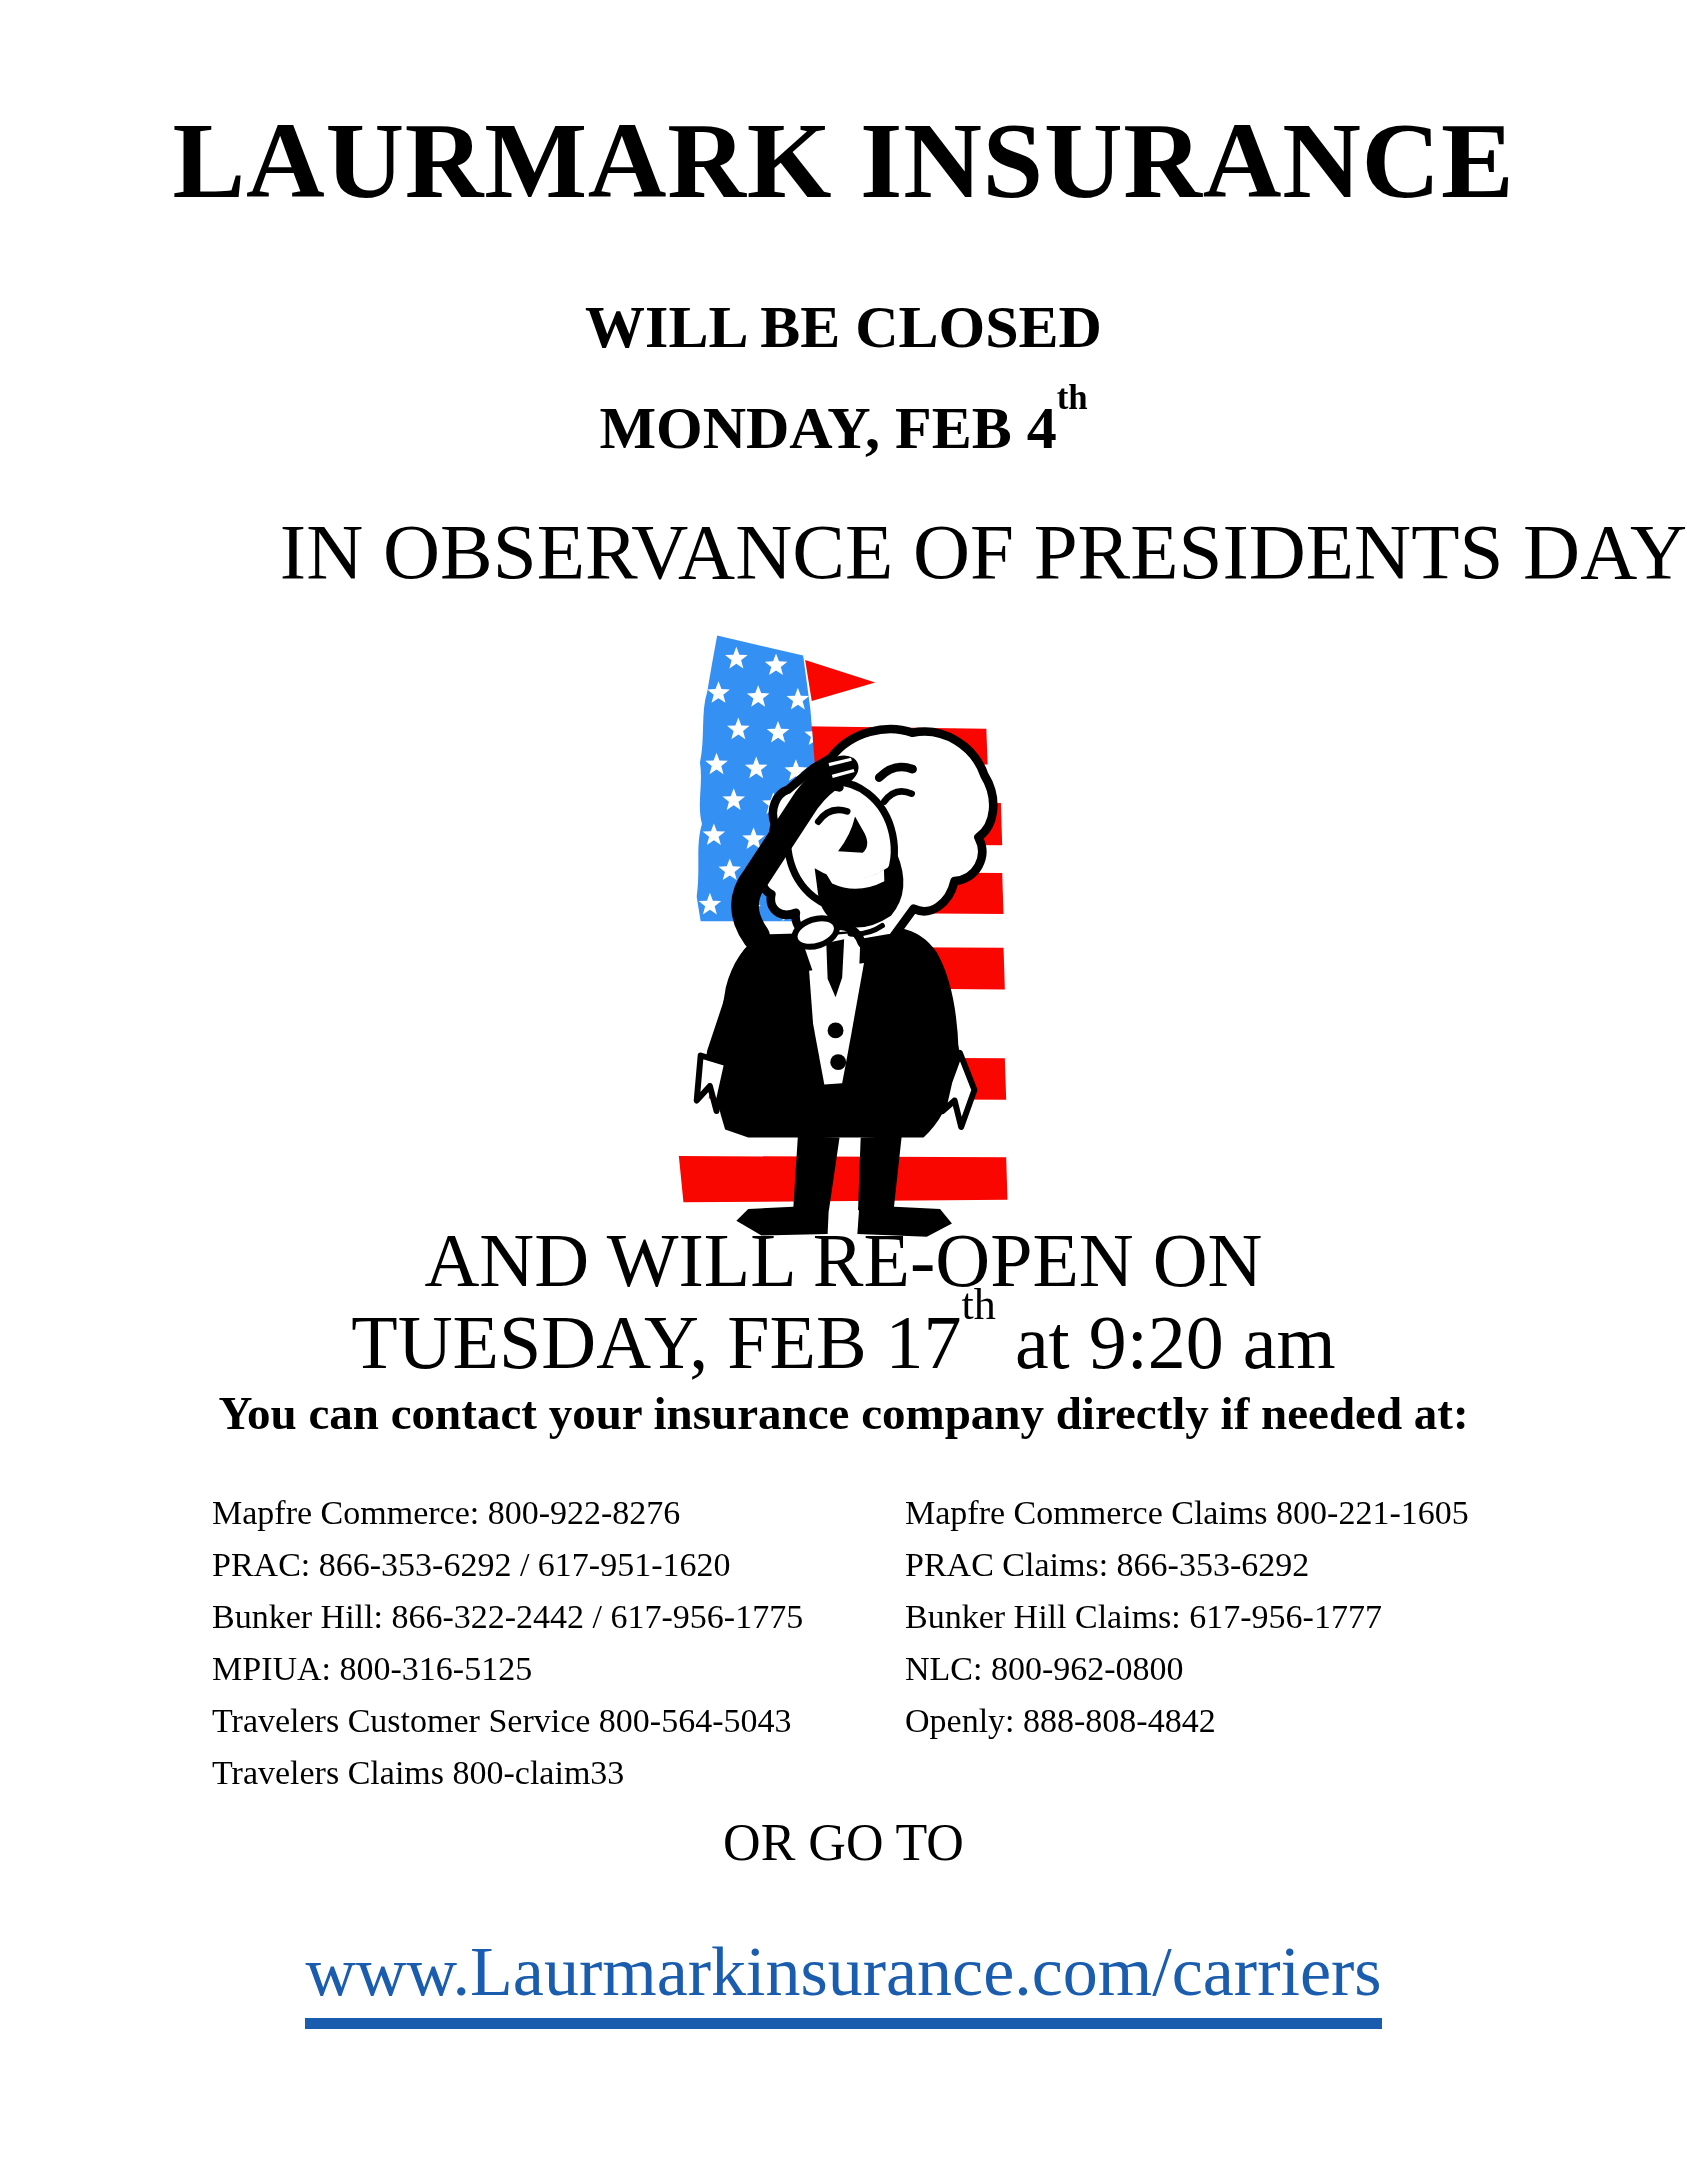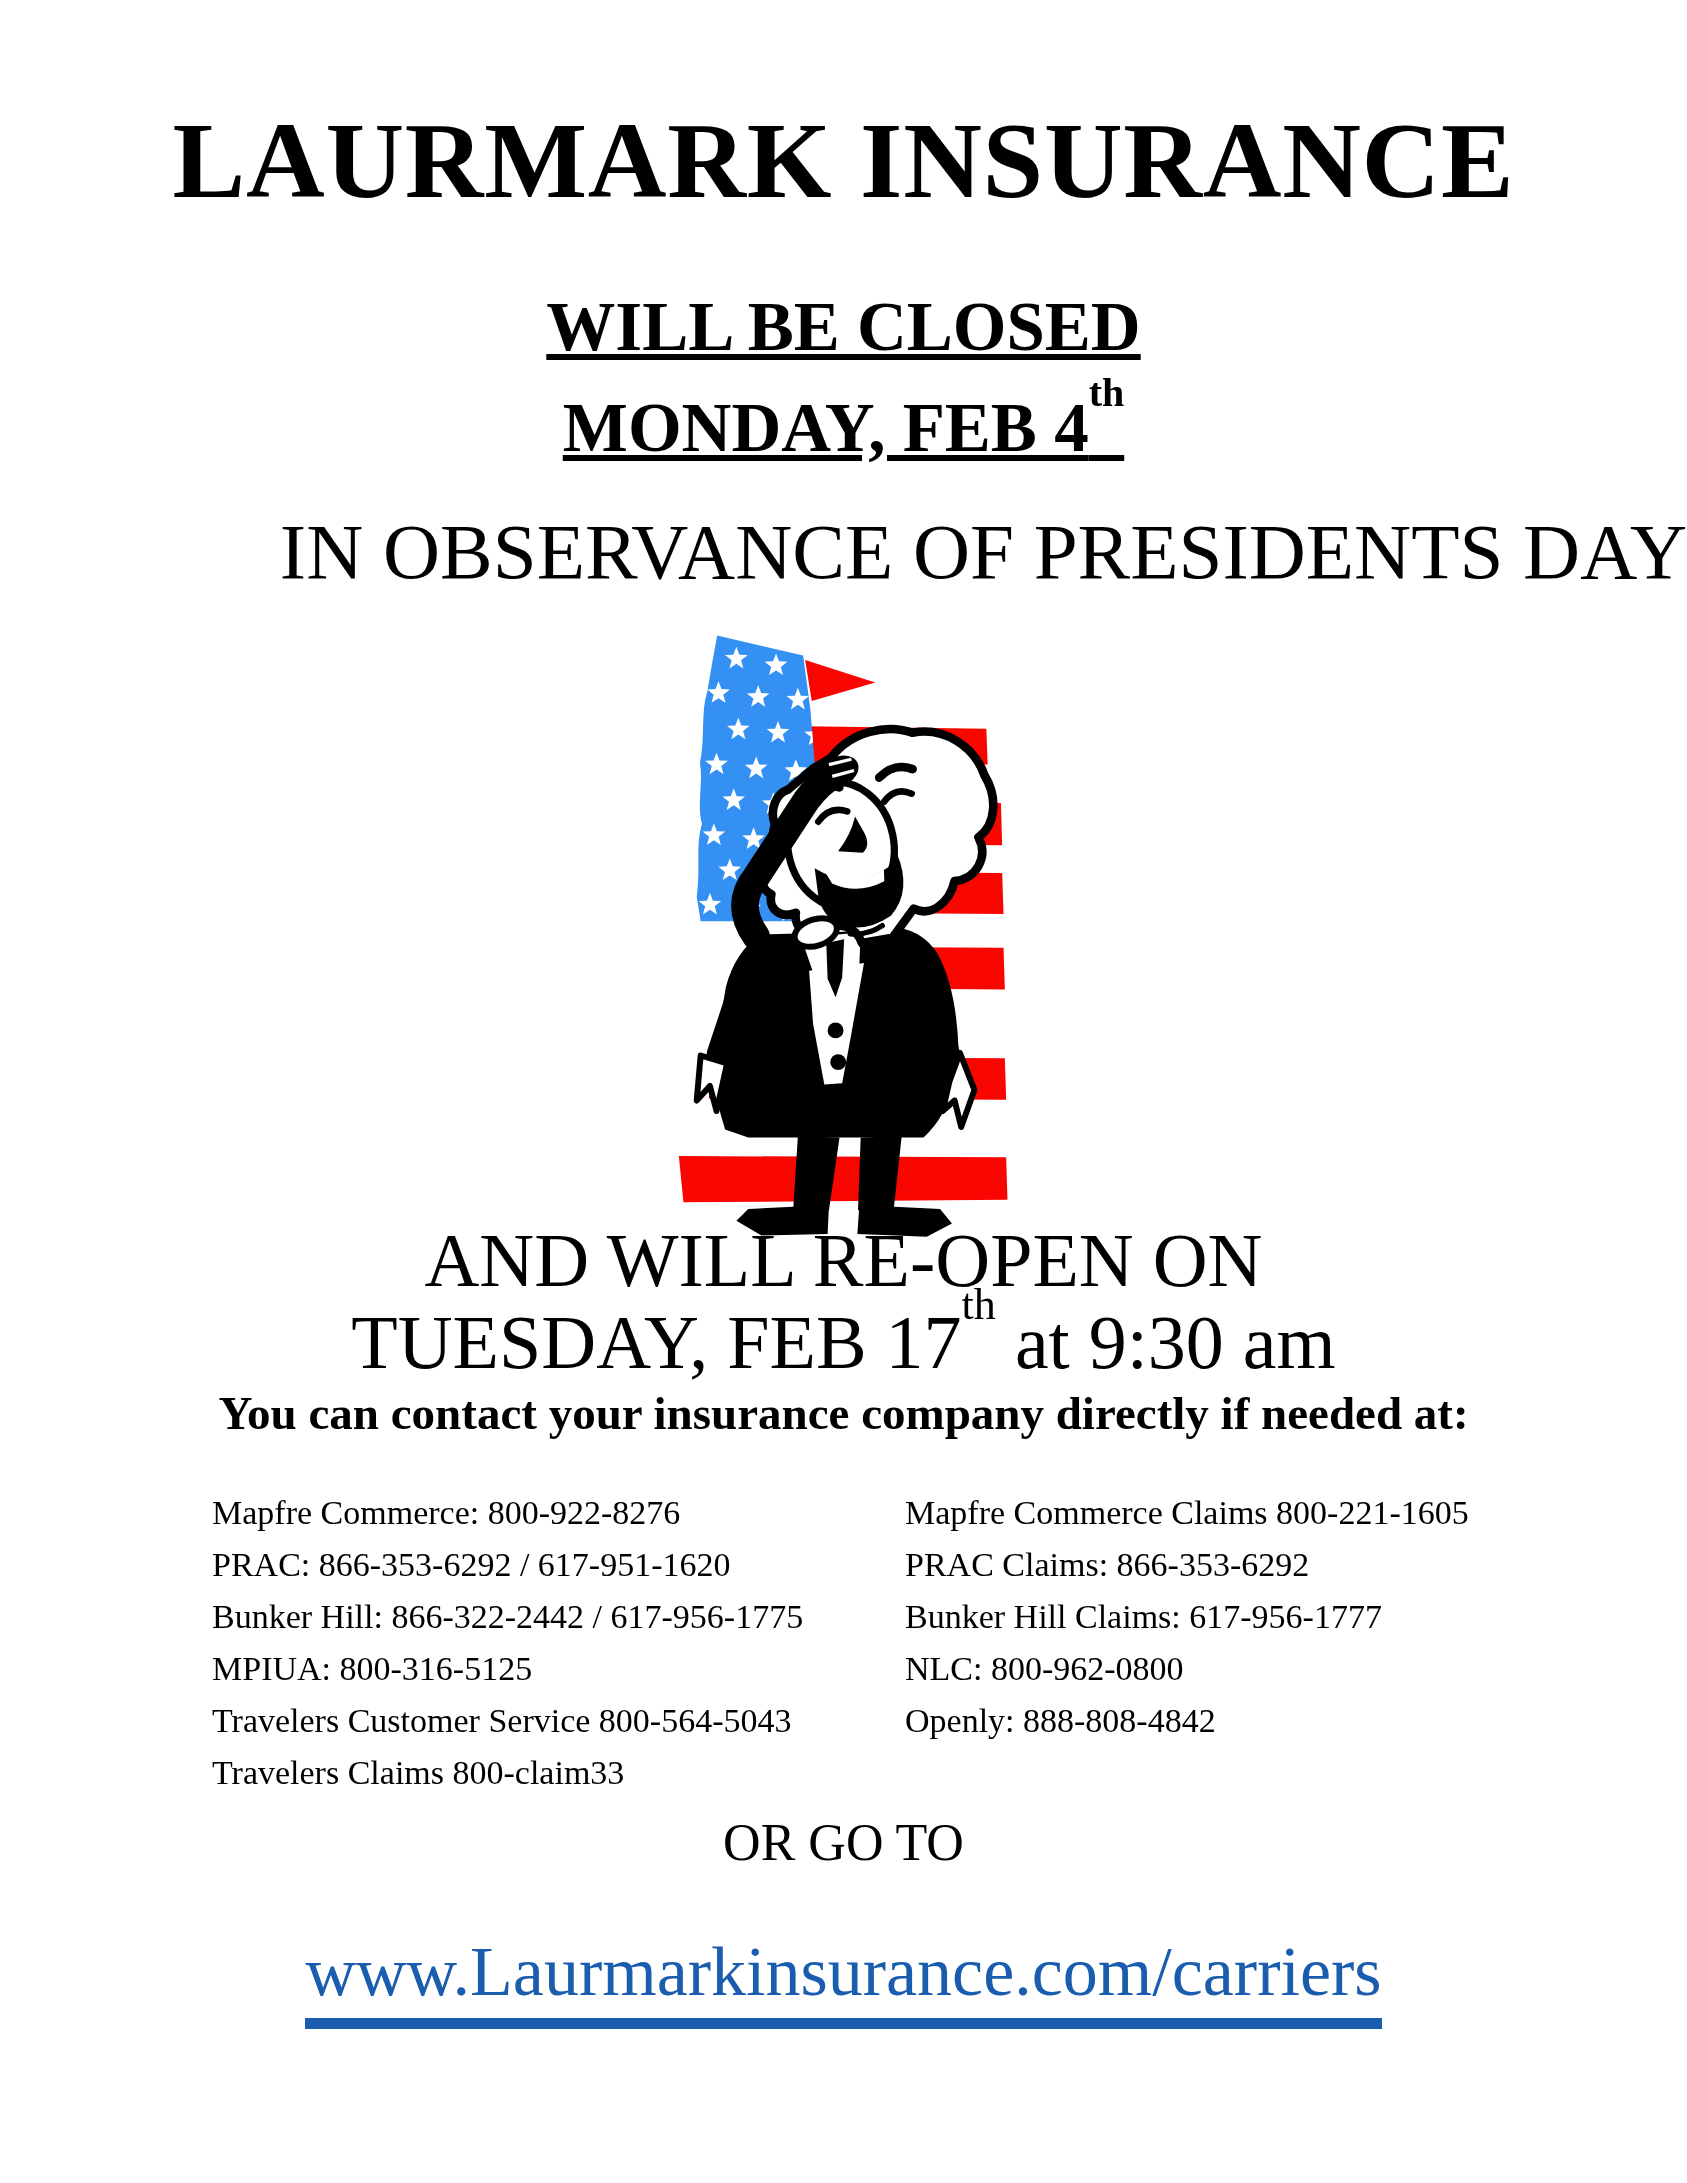"WILL BE CLOSED" .closed { font-size: 69px -> 60px; text-decoration: underline -> none }
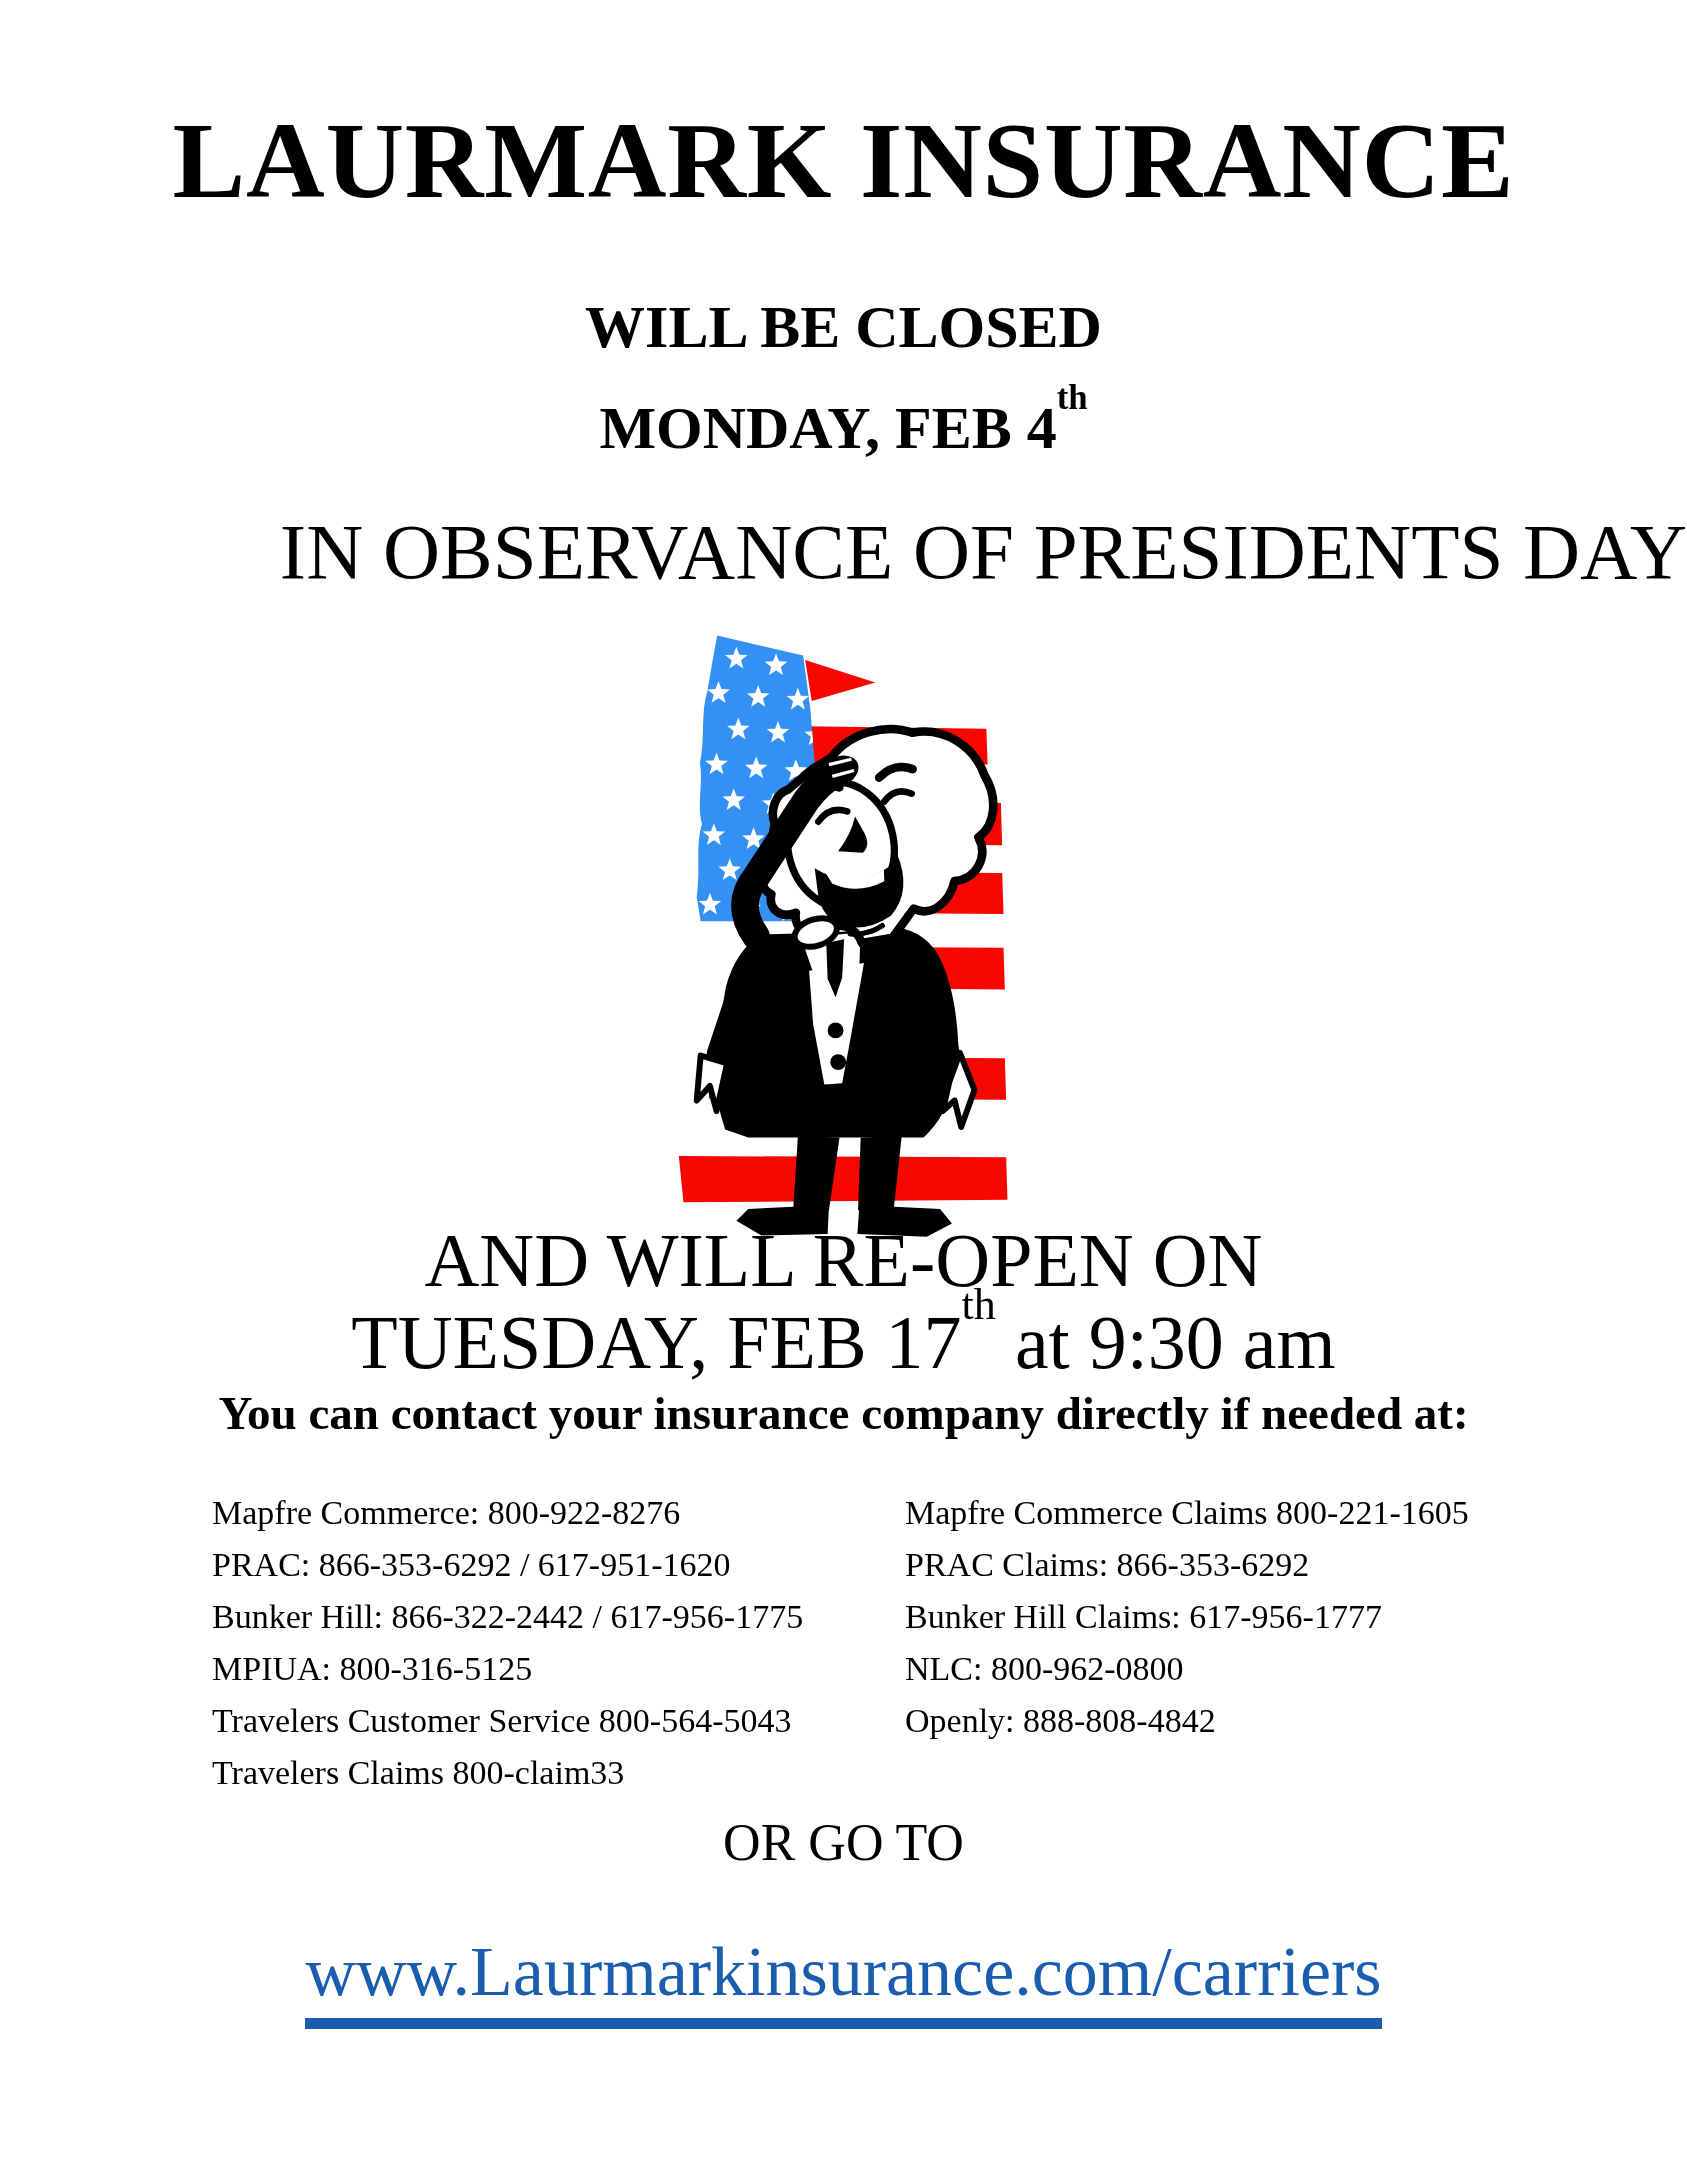"at 9:30 am" span { text: 9:30 -> 9:20 }
